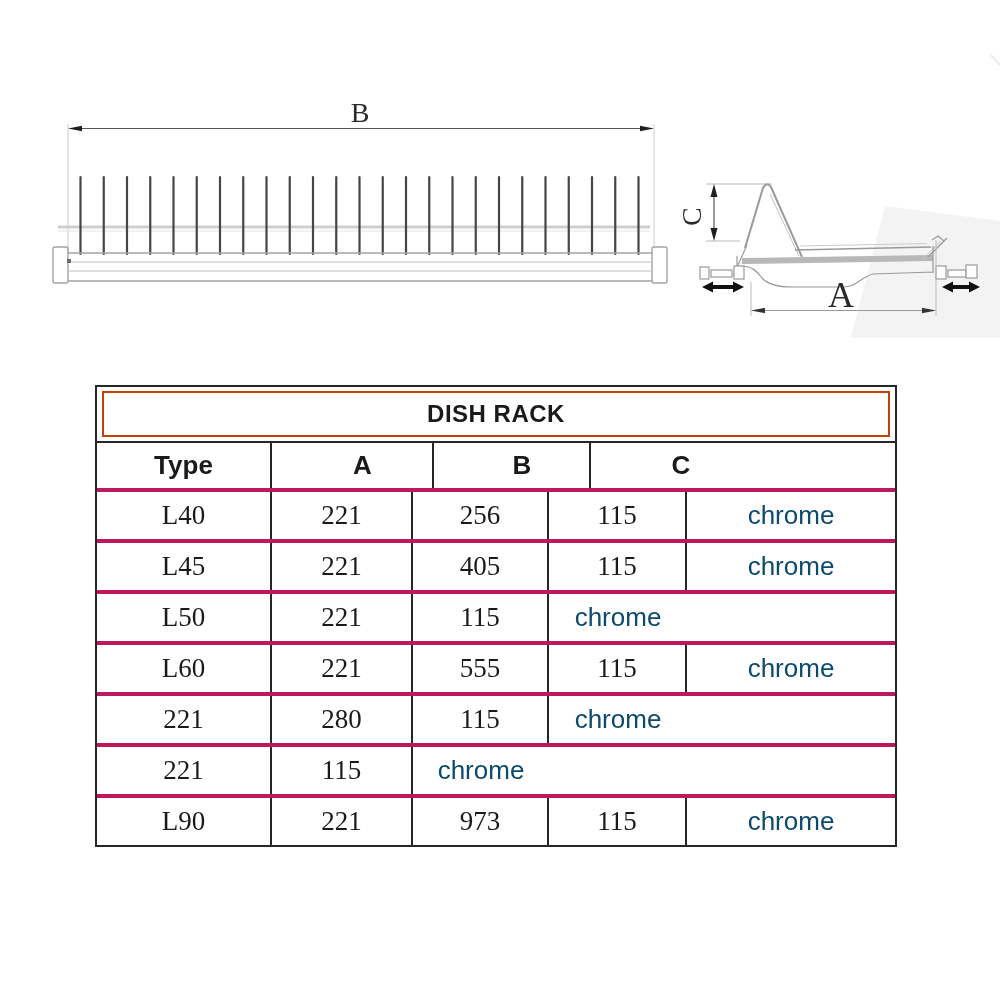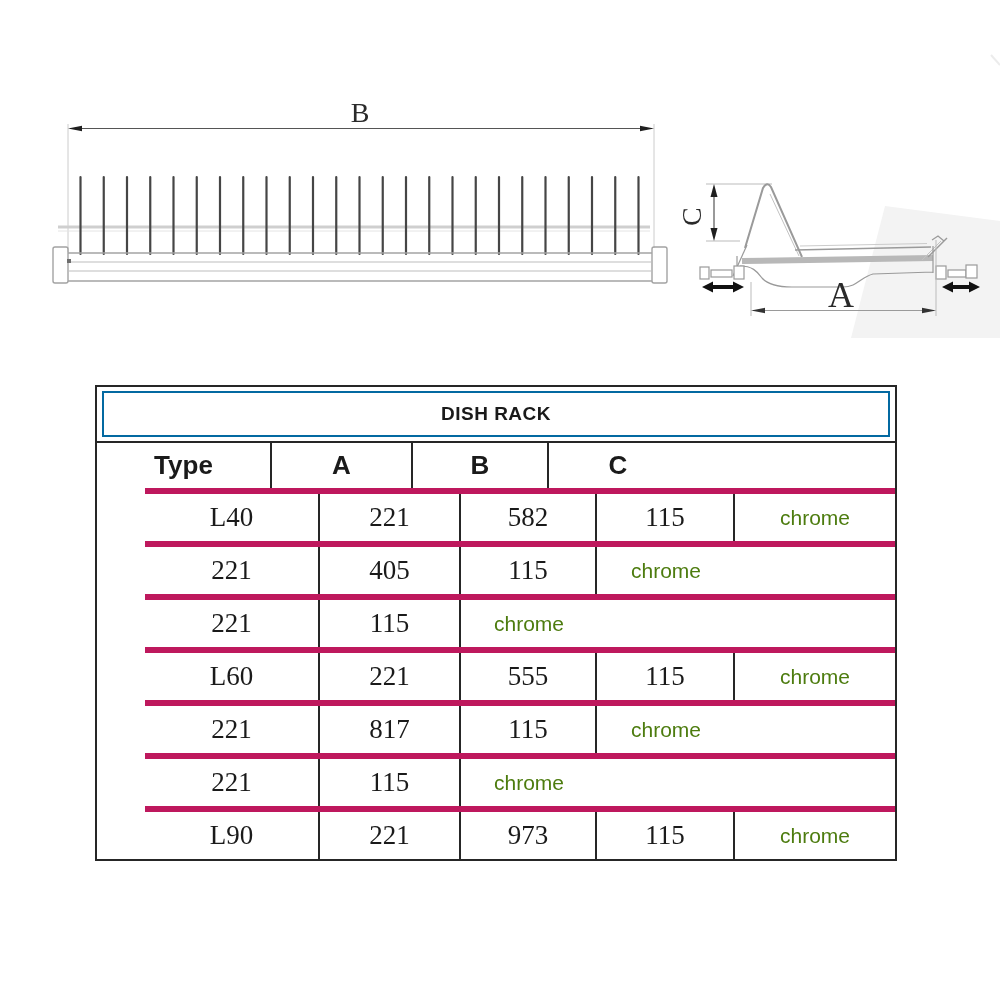"DISH RACK" .title-box { border: 2px solid #0369a1 -> 2px solid #c2410c; font-size: 19px -> 24px }
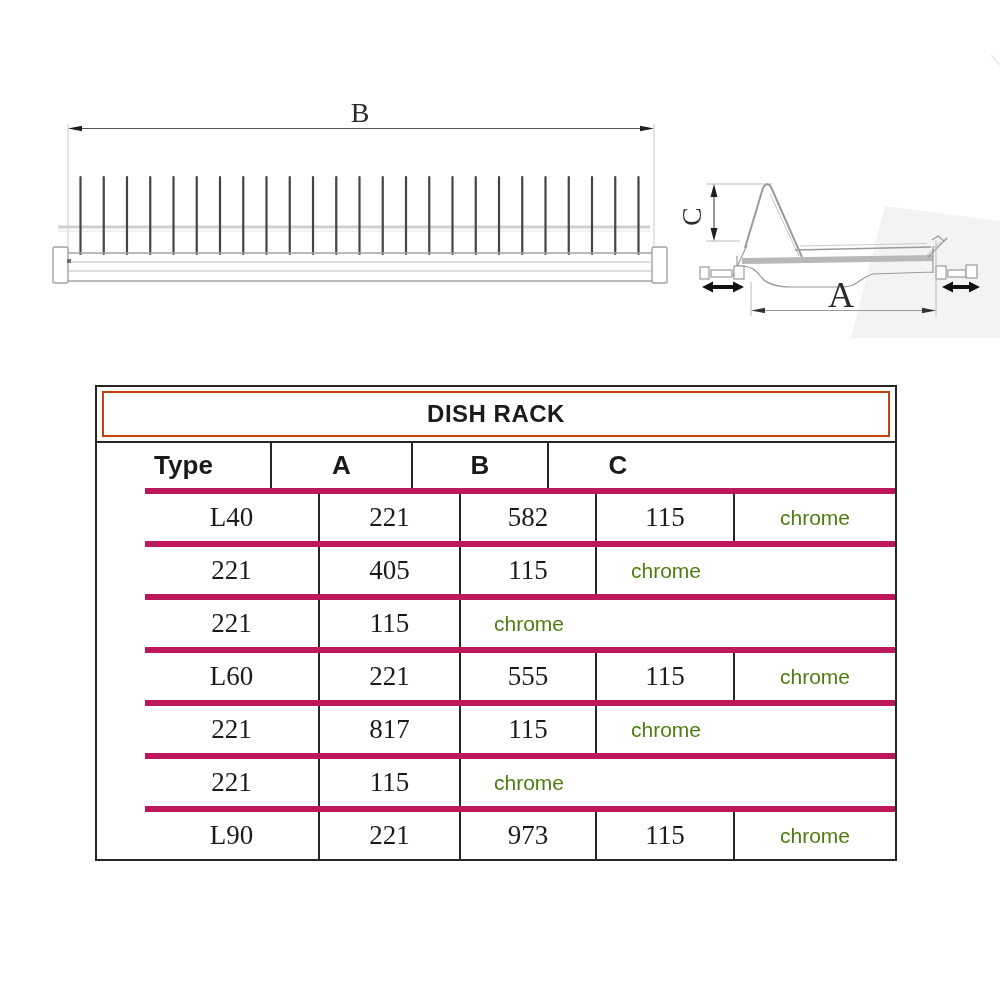"Type" .header-row { gap: none -> 21px }
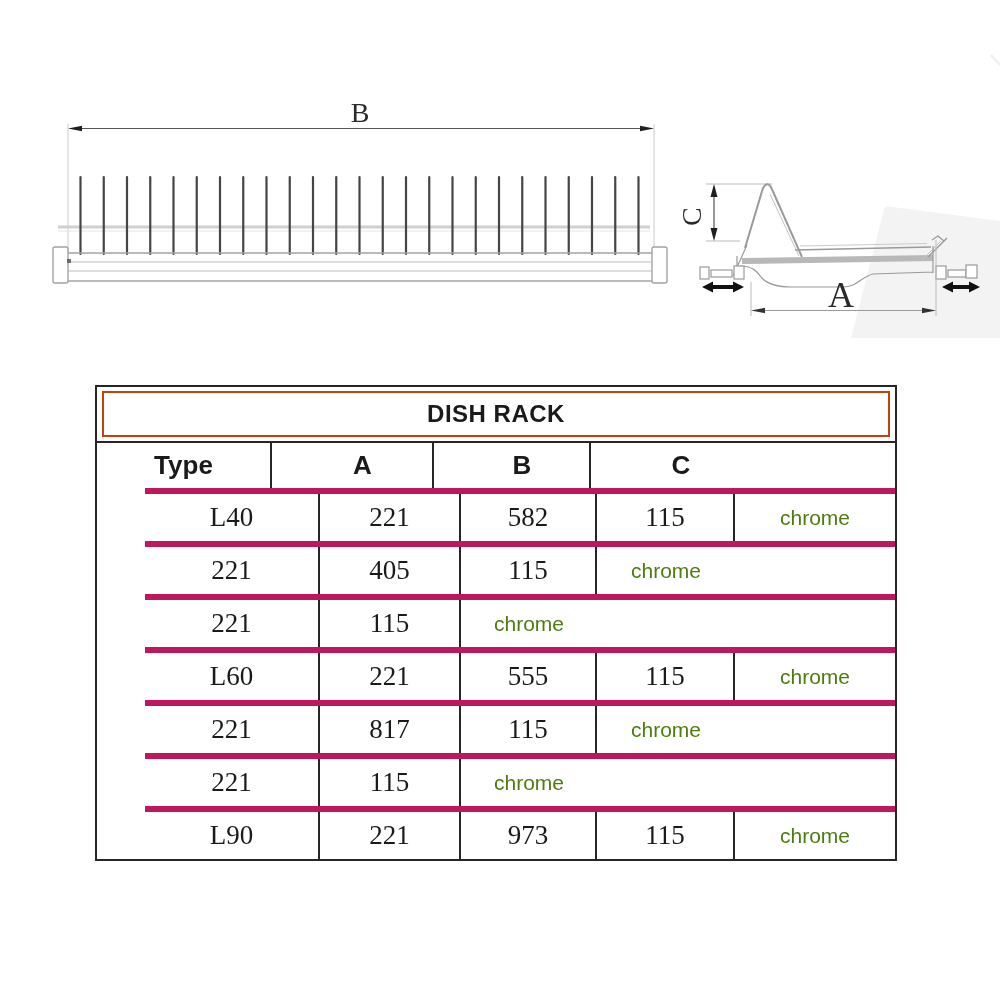"L40" .data-row { border-top: 6px solid #be185d -> 4px solid #be185d; margin-left: 48px -> none }
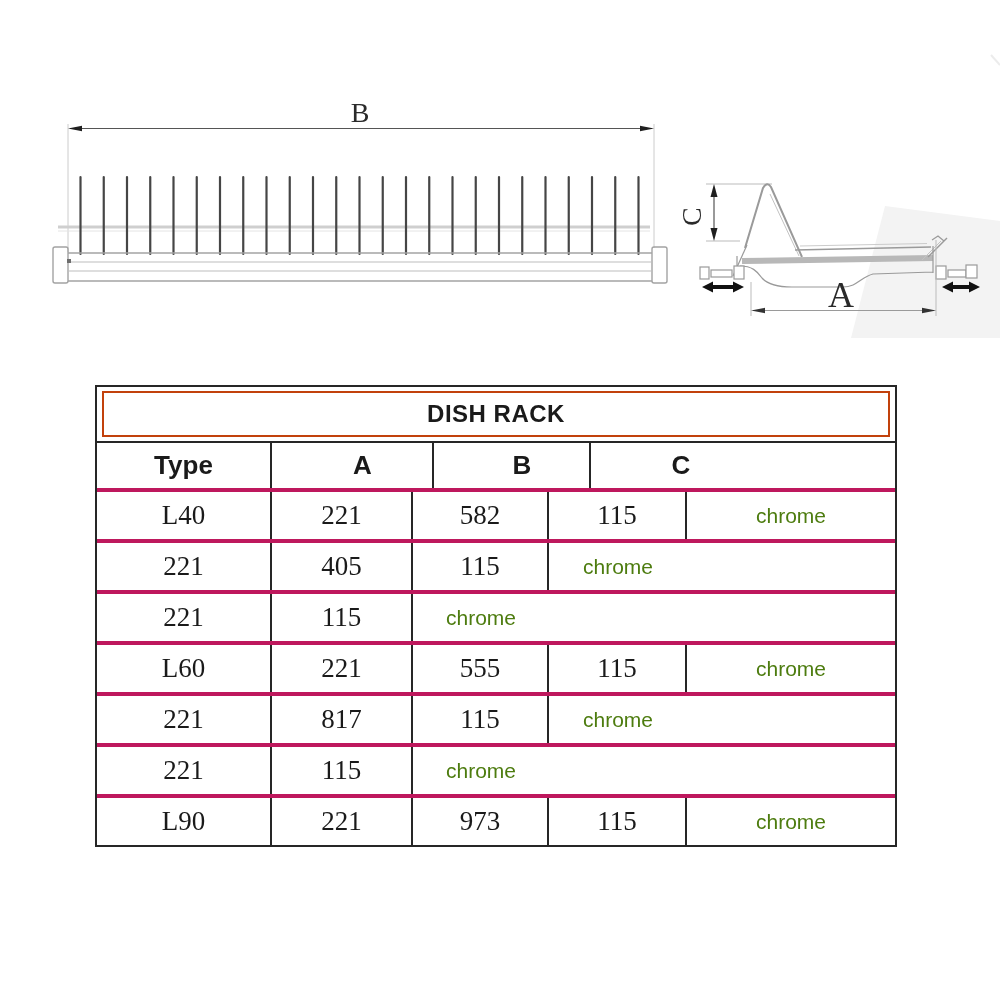"582" div.cell-serif { text: 582 -> 256 }
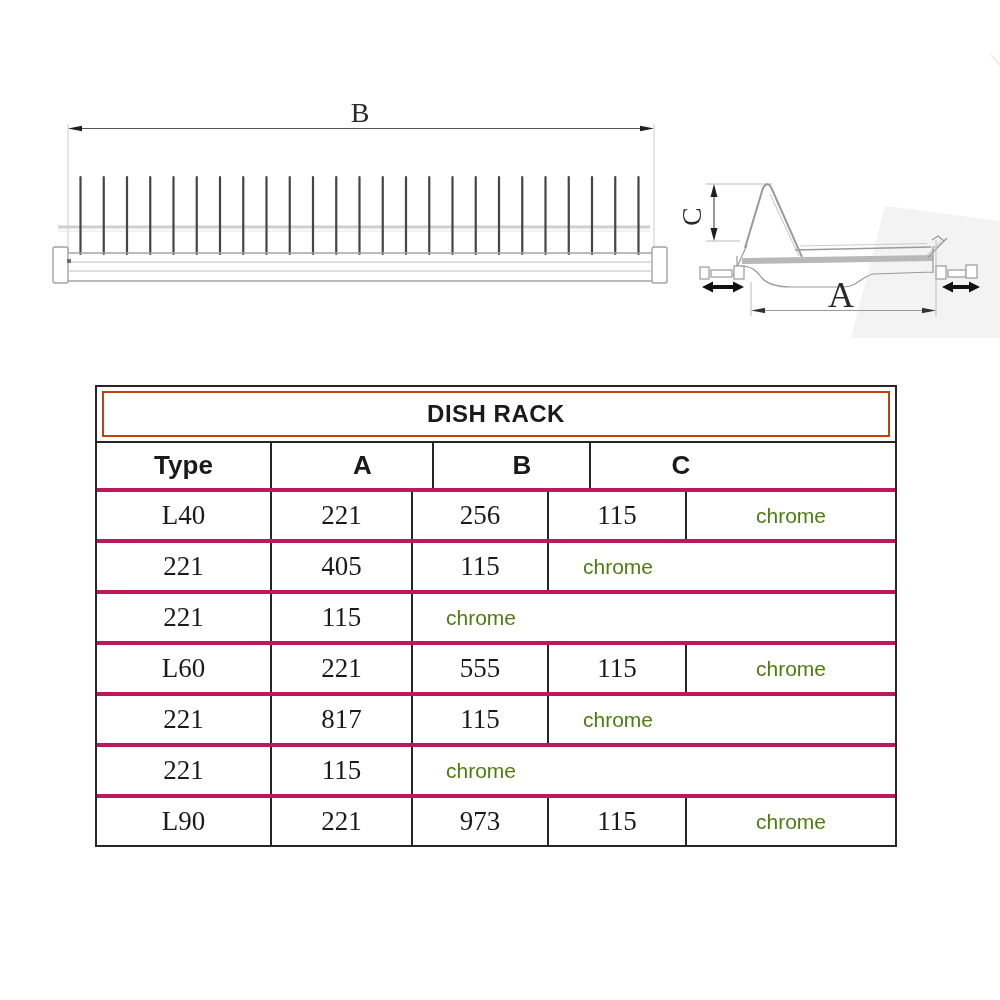"chrome" .cell-sans { color: #4d7c0f -> #0c4a6e; font-size: 21px -> 26px }
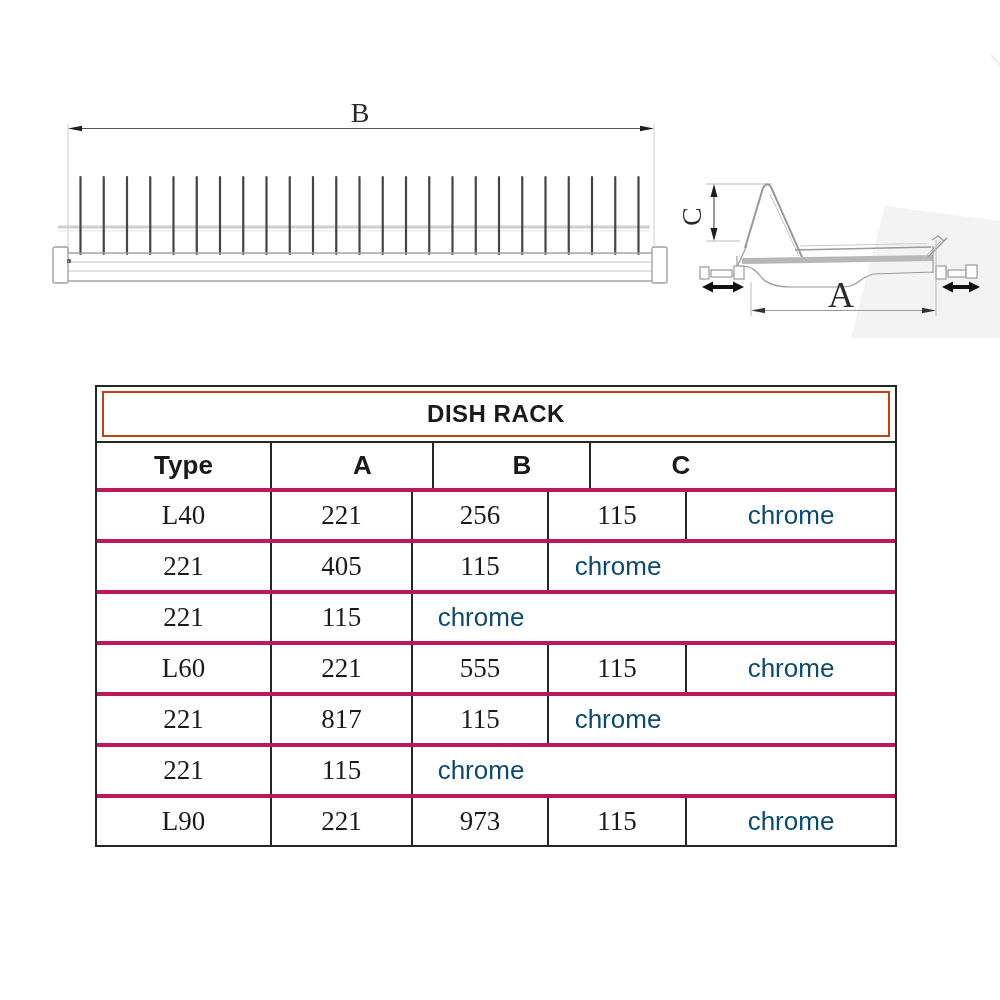"L45" div.cell-serif { html: none -> <div>L45</div> }
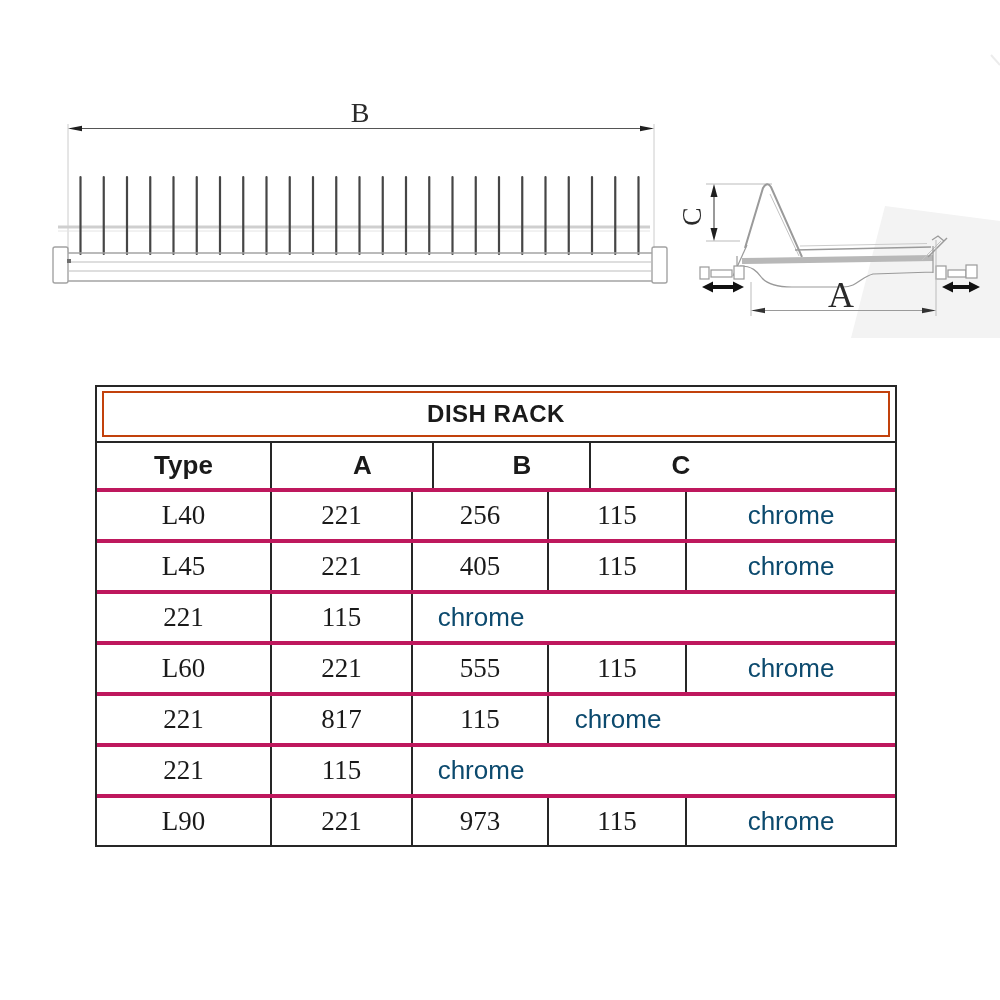"L50" div.cell-serif { html: none -> <div>L50</div> }
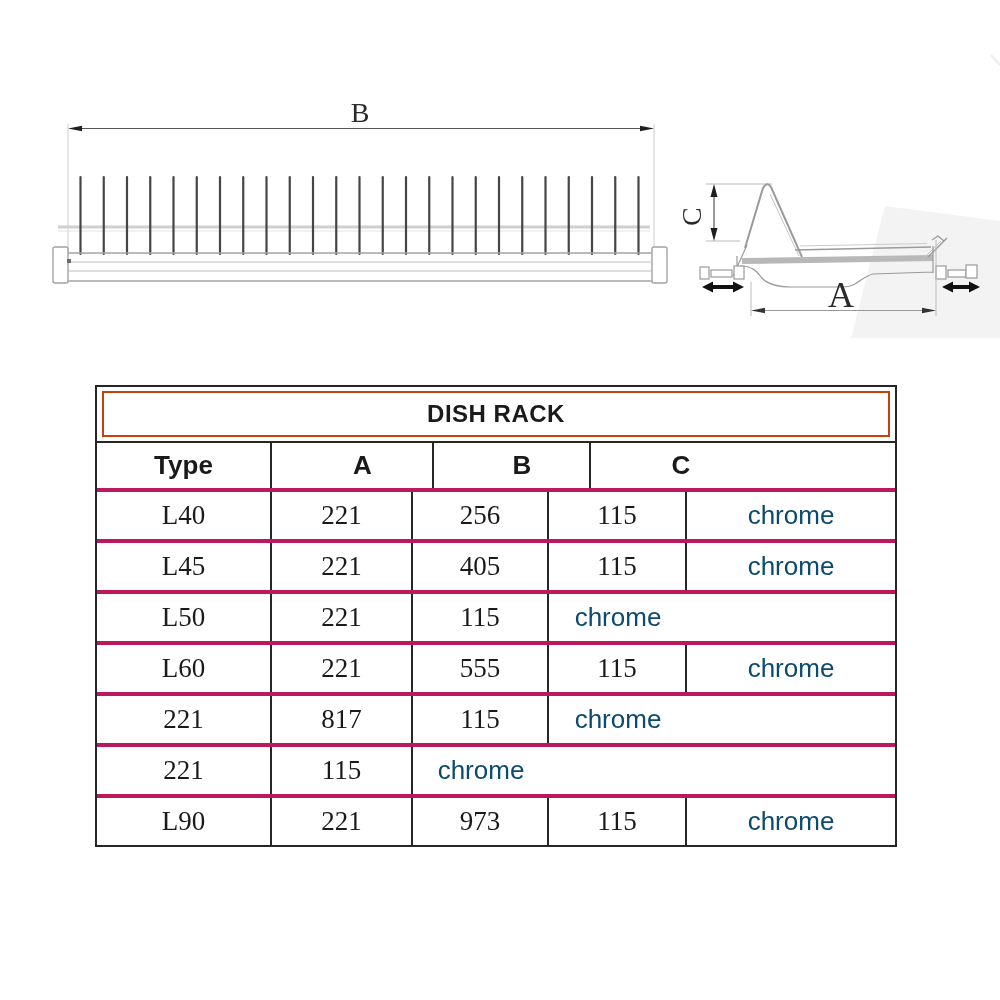"817" div.cell-serif { text: 817 -> 280 }
